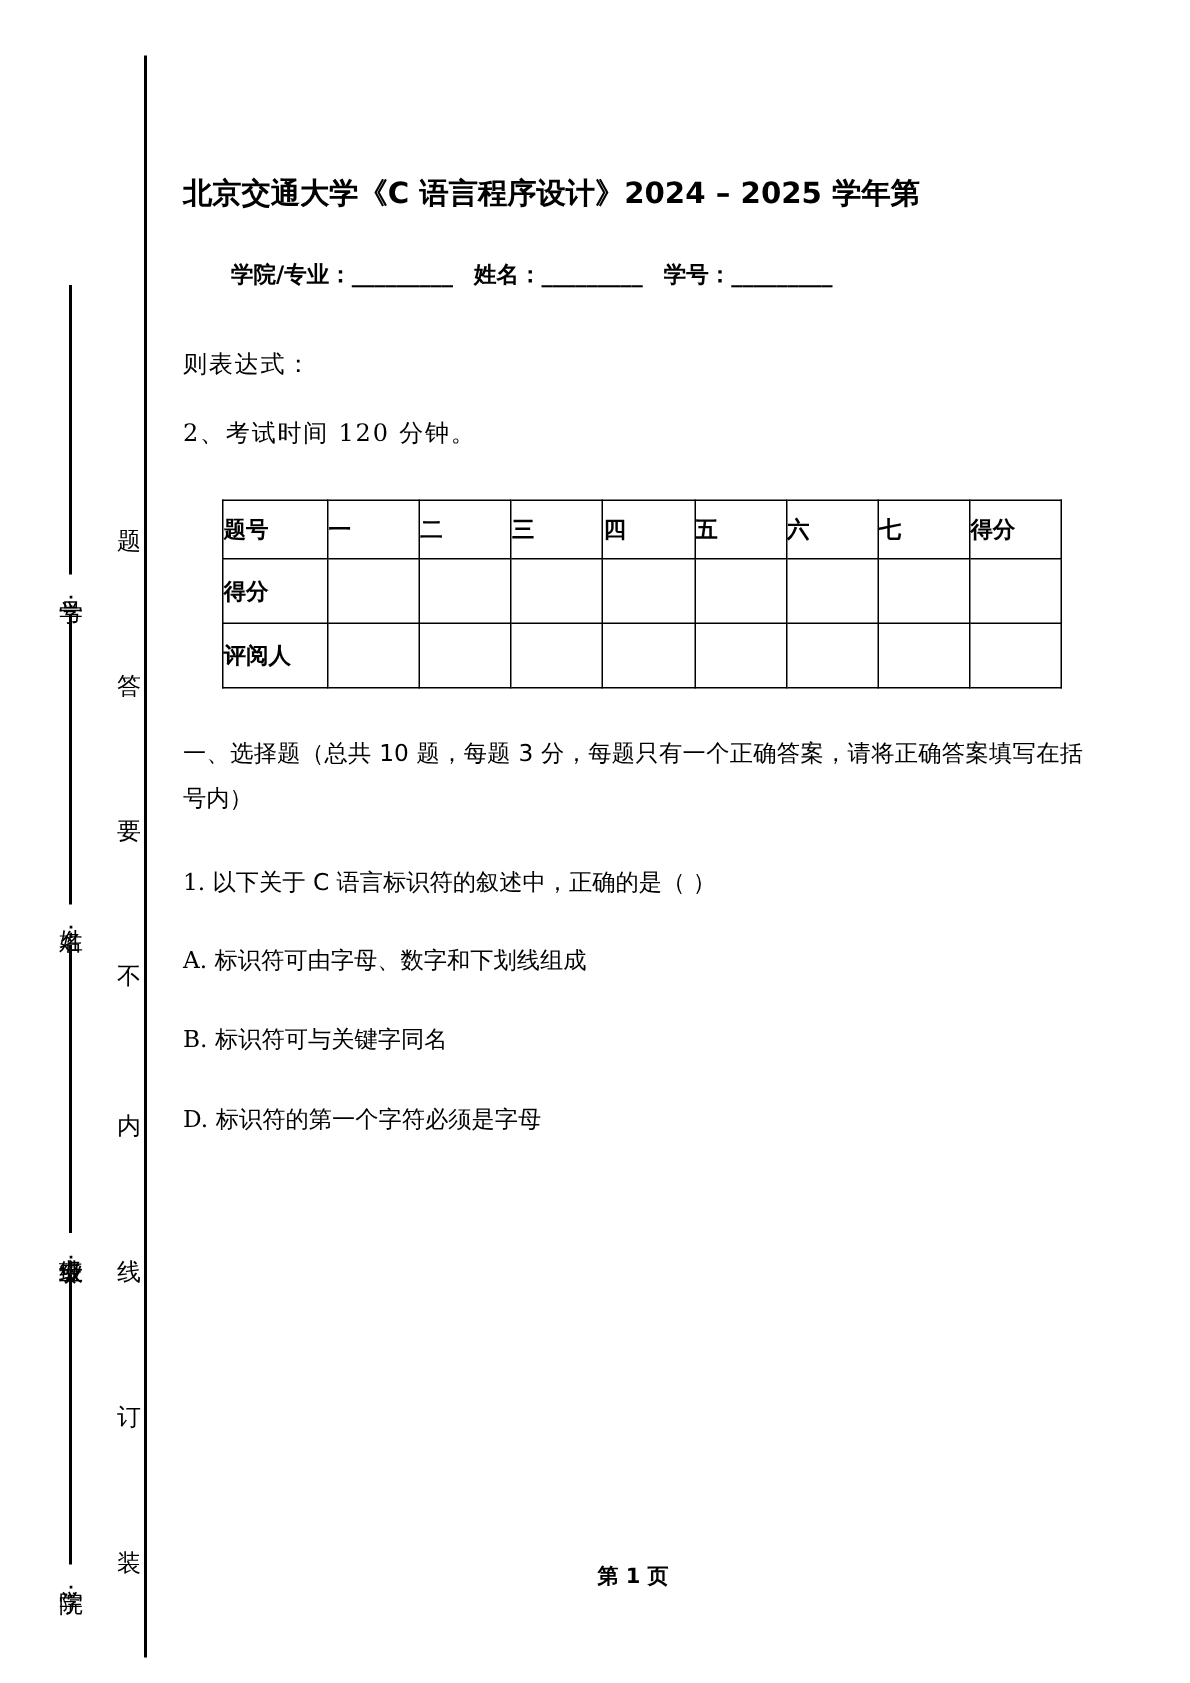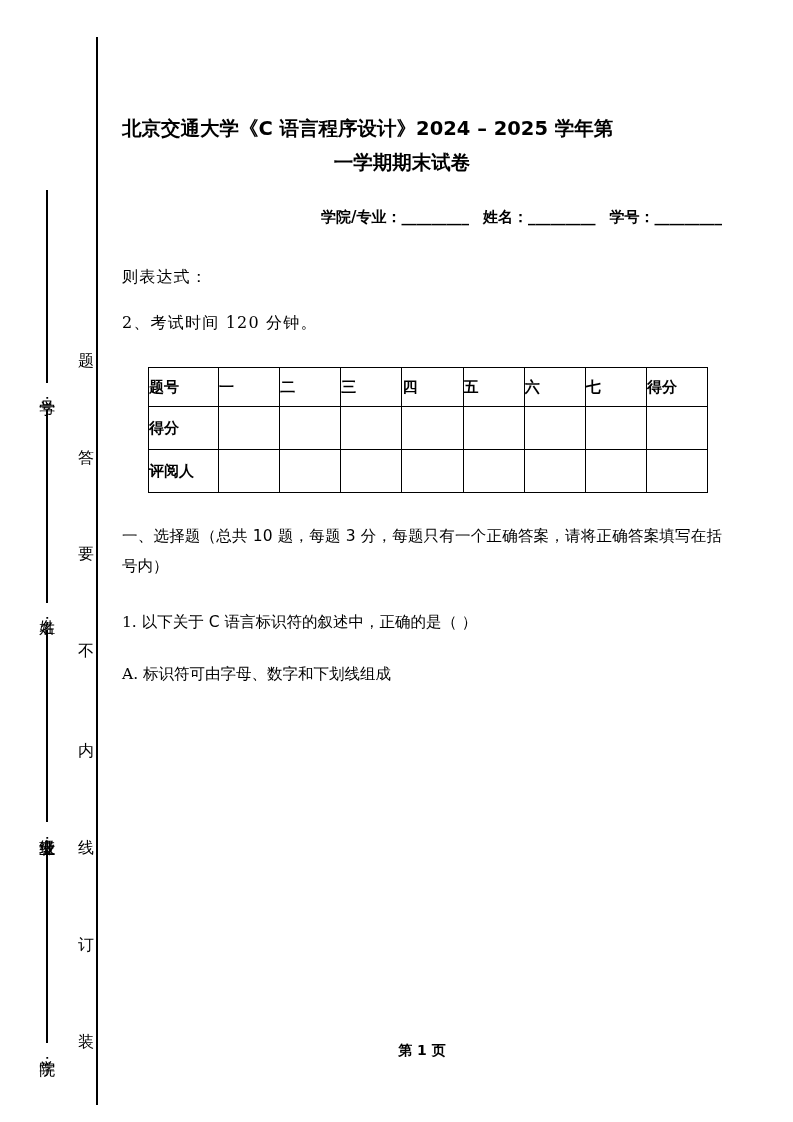"一学期期末试卷" span.title-line2 { html: <span>一学期期末试卷</span> -> none }
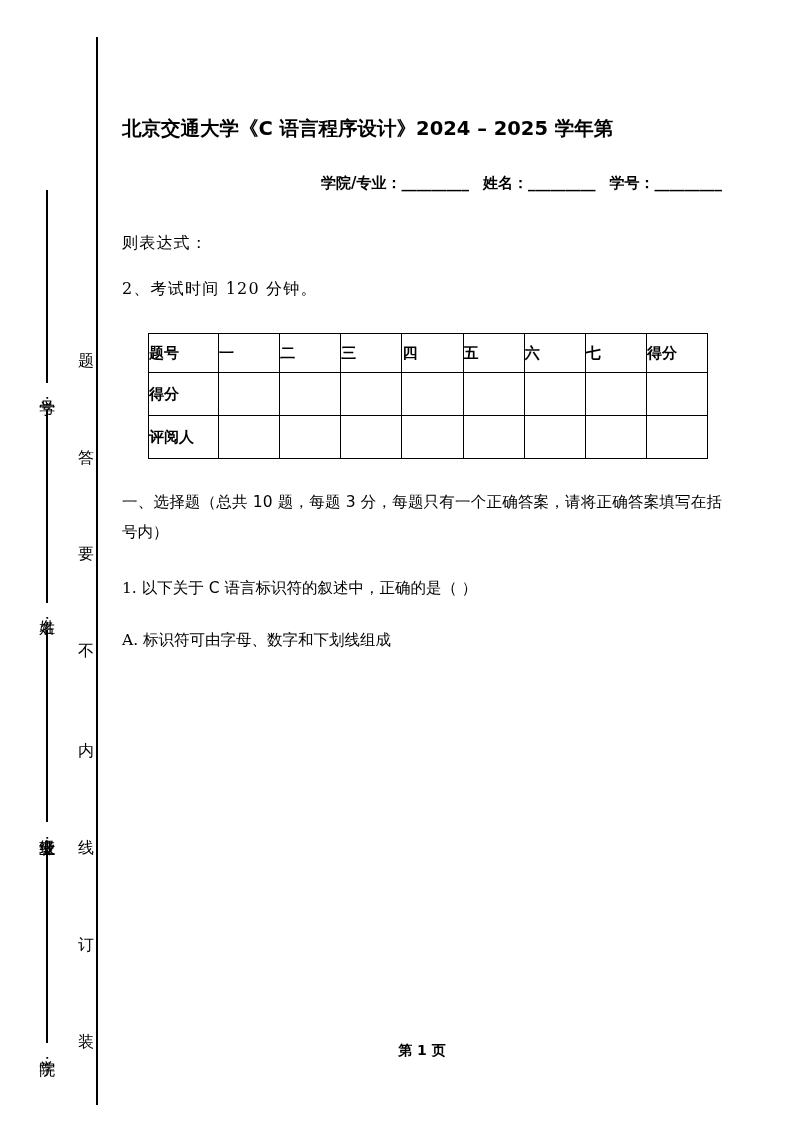"学院/专业：_________ 姓名：_________" #info-line { text-align: right -> none }
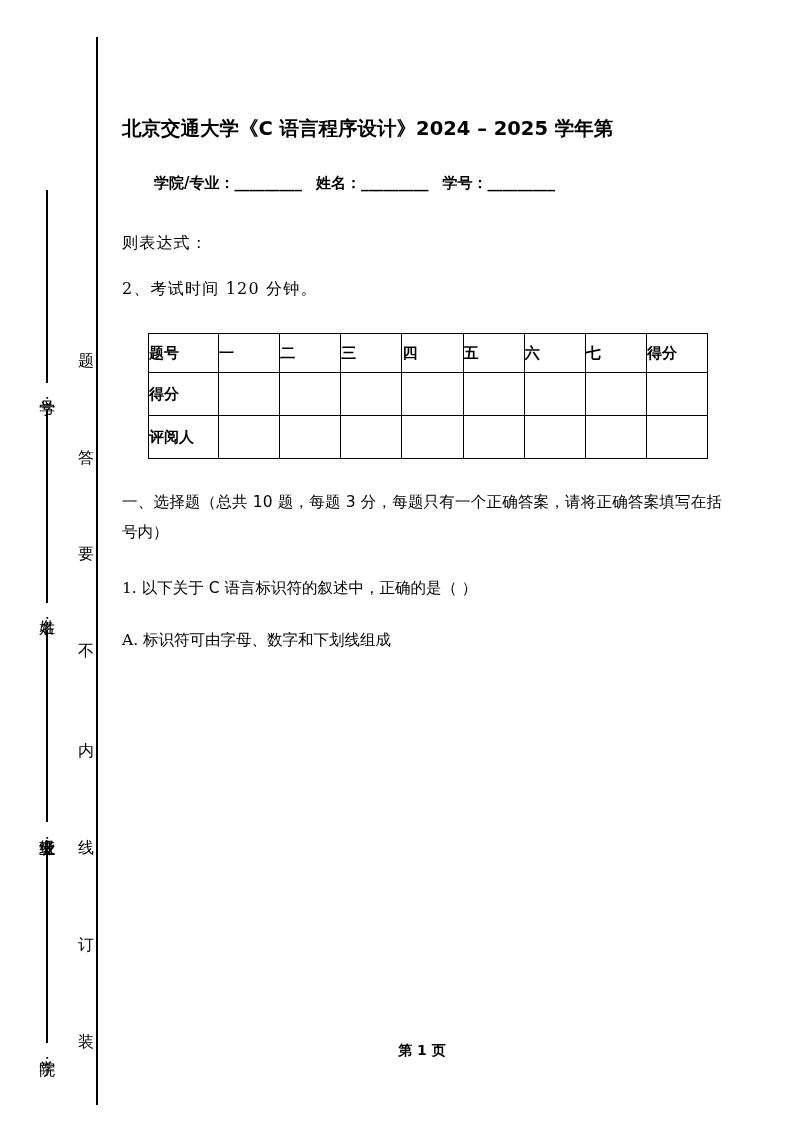"B. 标识符可与关键字同名" p.option { html: none -> <p> <span>B.</span> <span>标识符可与关键字同名</span> </p> }
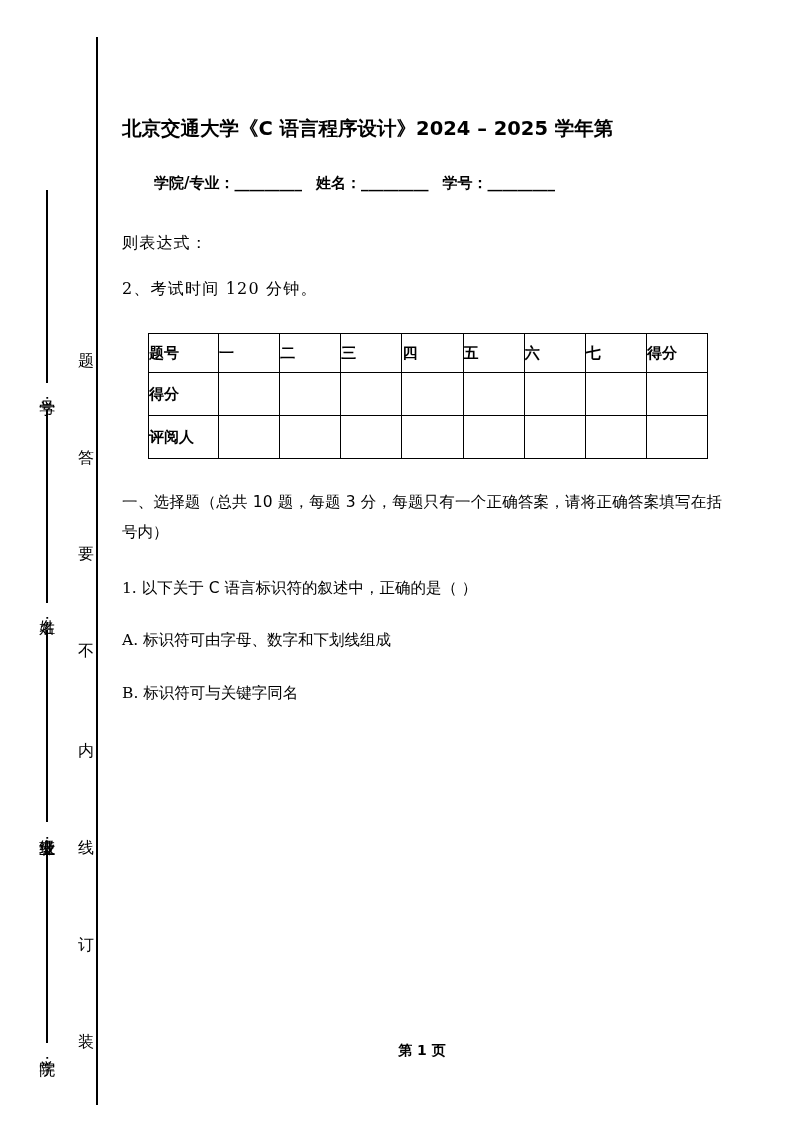"D. 标识符的第一个字符必须是字母" p.option { html: none -> <p> <span>D.</span> <span>标识符的第一个字符必须是字母</span> </p> }
